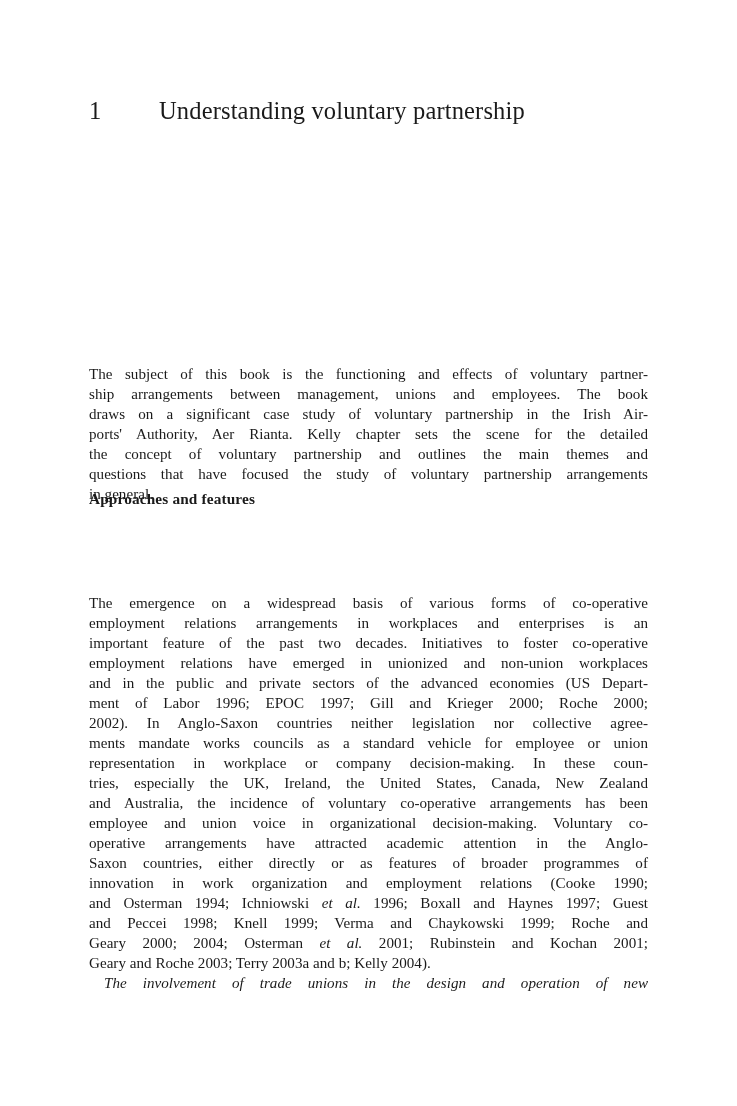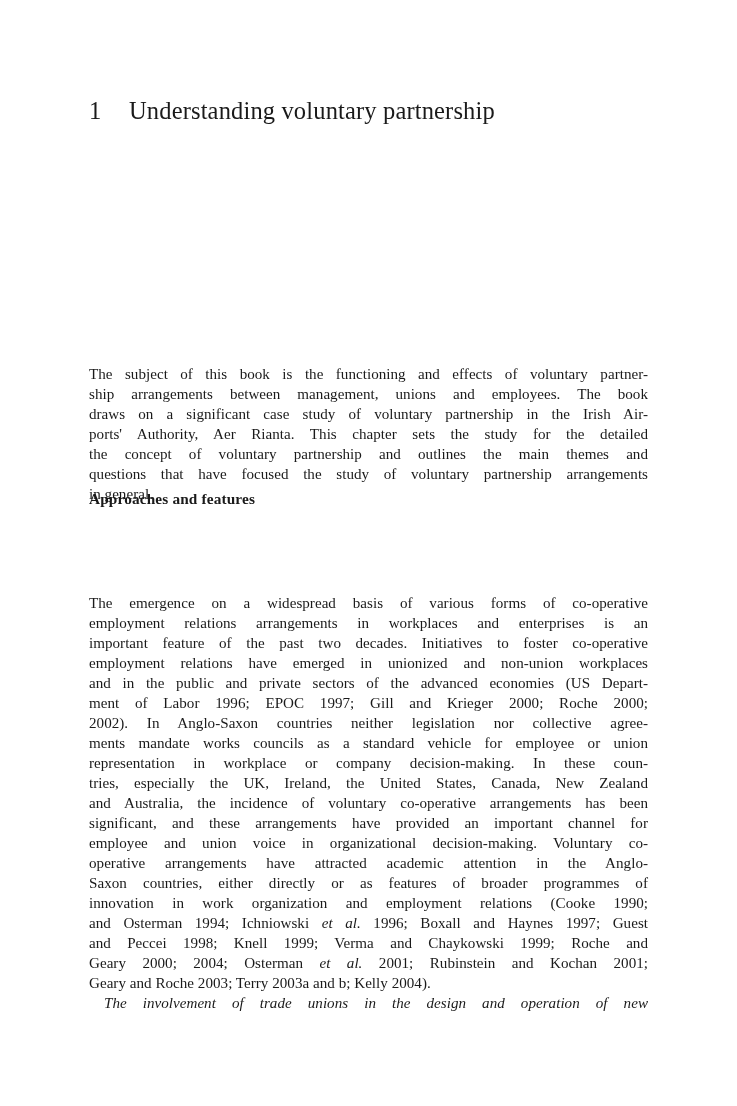"Understanding voluntary partnership" .chapter-title { margin-left: 40px -> 70px }
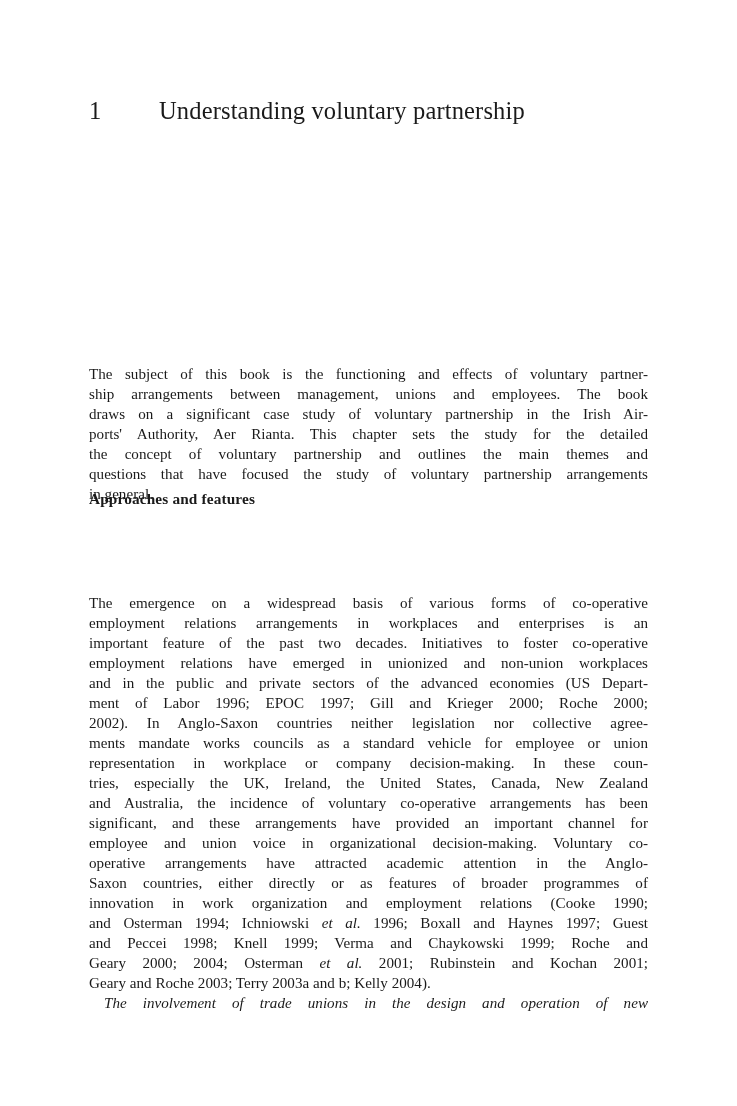"ports' Authority, Aer Rianta. This" span.ln { text: This chapter sets the study -> Kelly chapter sets the scene }
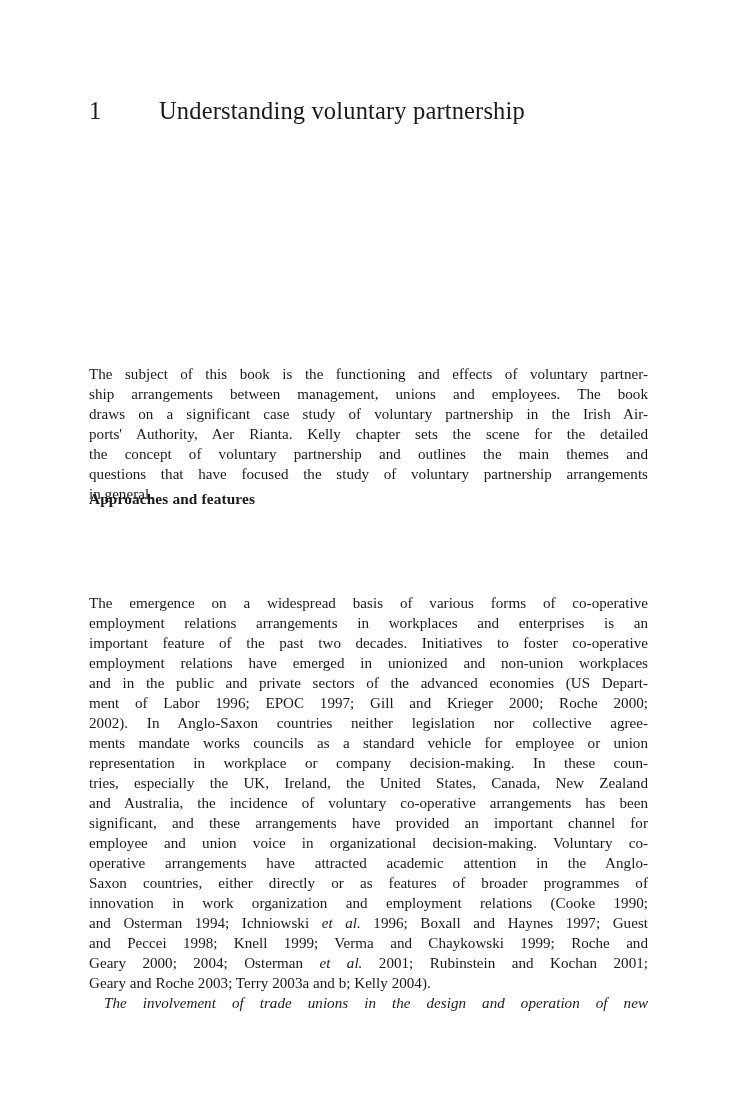"significant, and these arrangements have" span.ln { html: <span>significant, and these arrangements have provided an important channel for</span> -> none }
